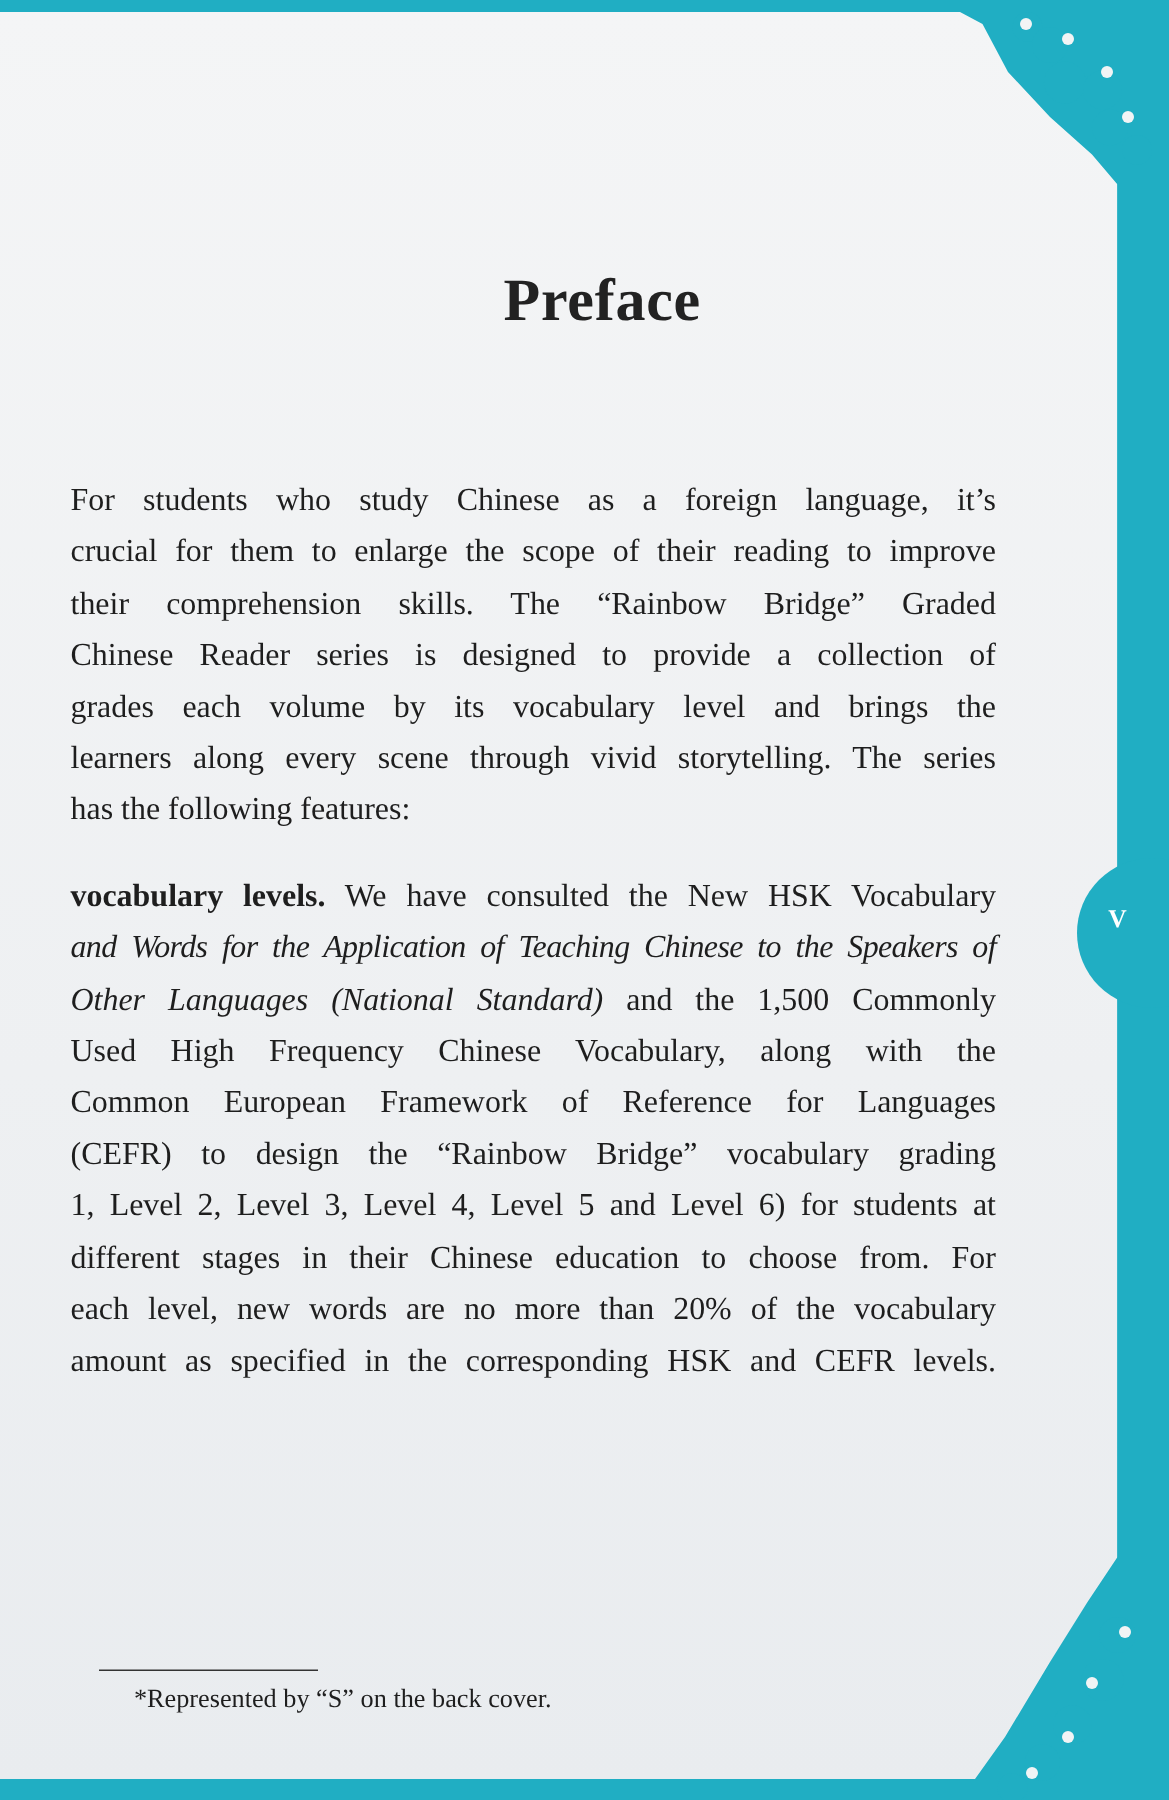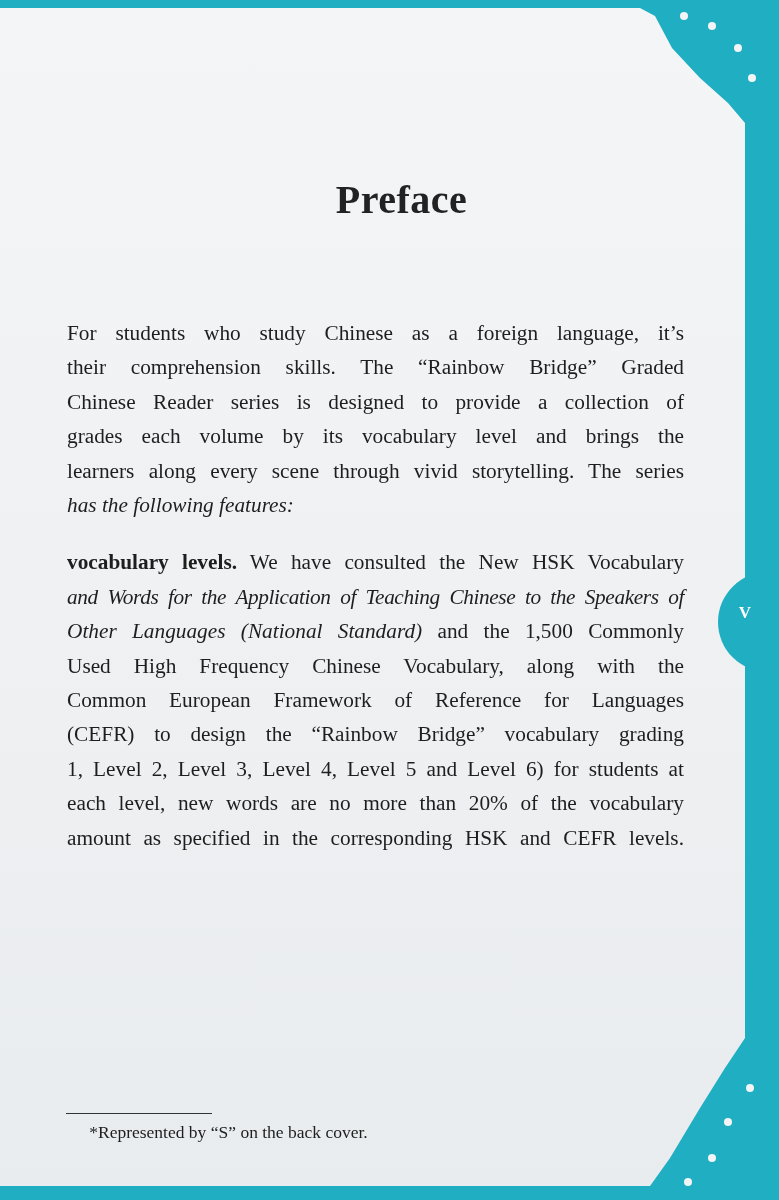"For students who study Chinese" .body { left: 67px -> 47px }
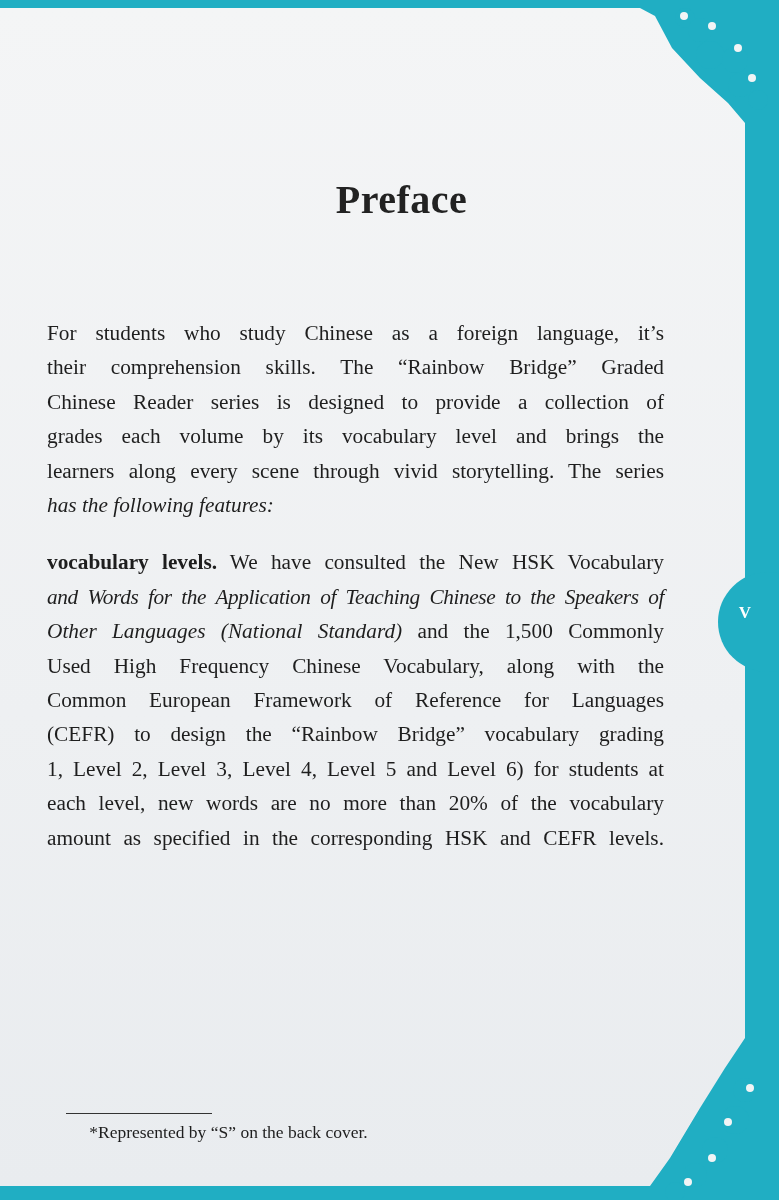"crucial for them to enlarge" span.line { html: none -> <span>crucial for them to enlarge the scope of their reading to improve</span> }
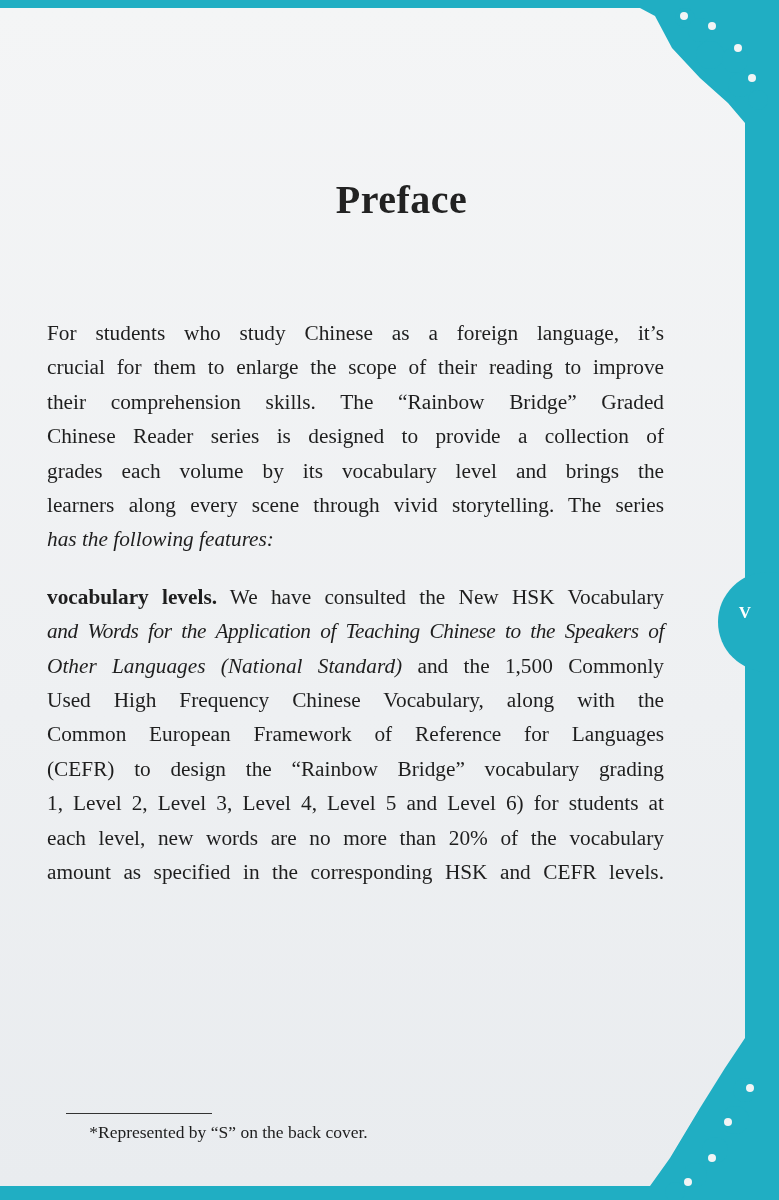"has the following features:" .line.last { font-style: italic -> none }
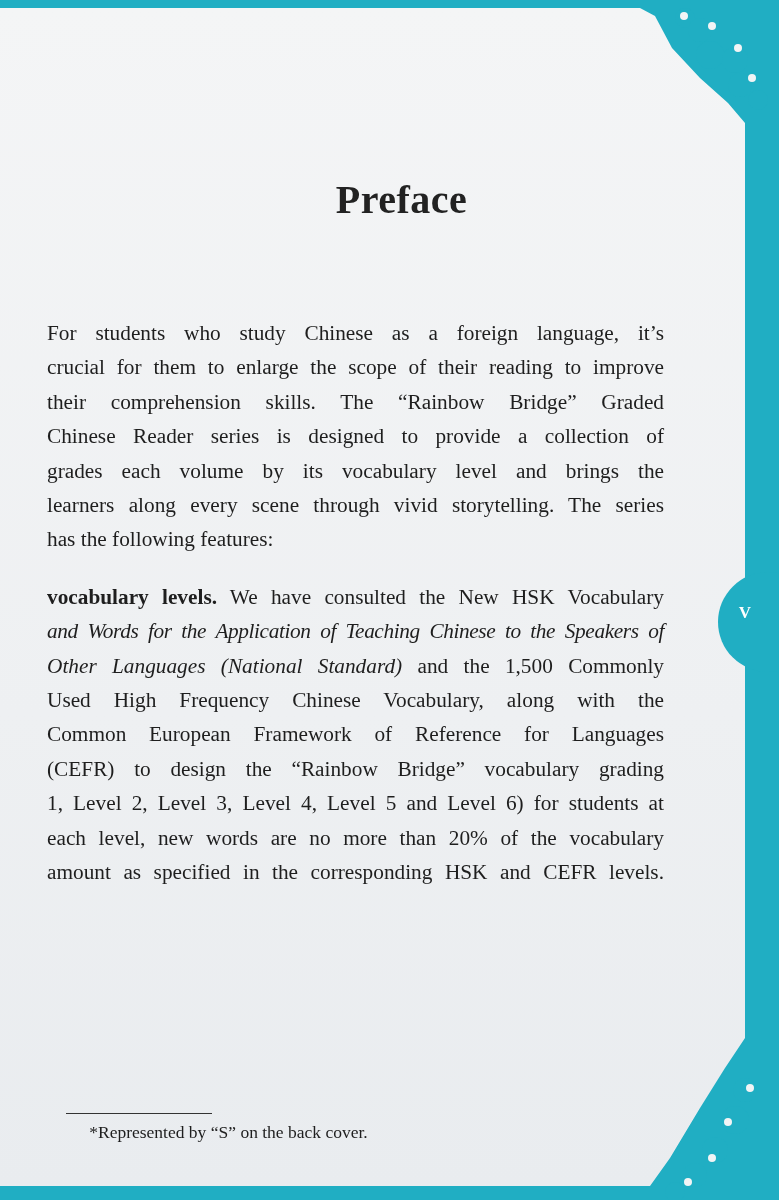"different stages in their Chinese" span.line { html: none -> <span>different stages in their Chinese education to choose from. For</span> }
